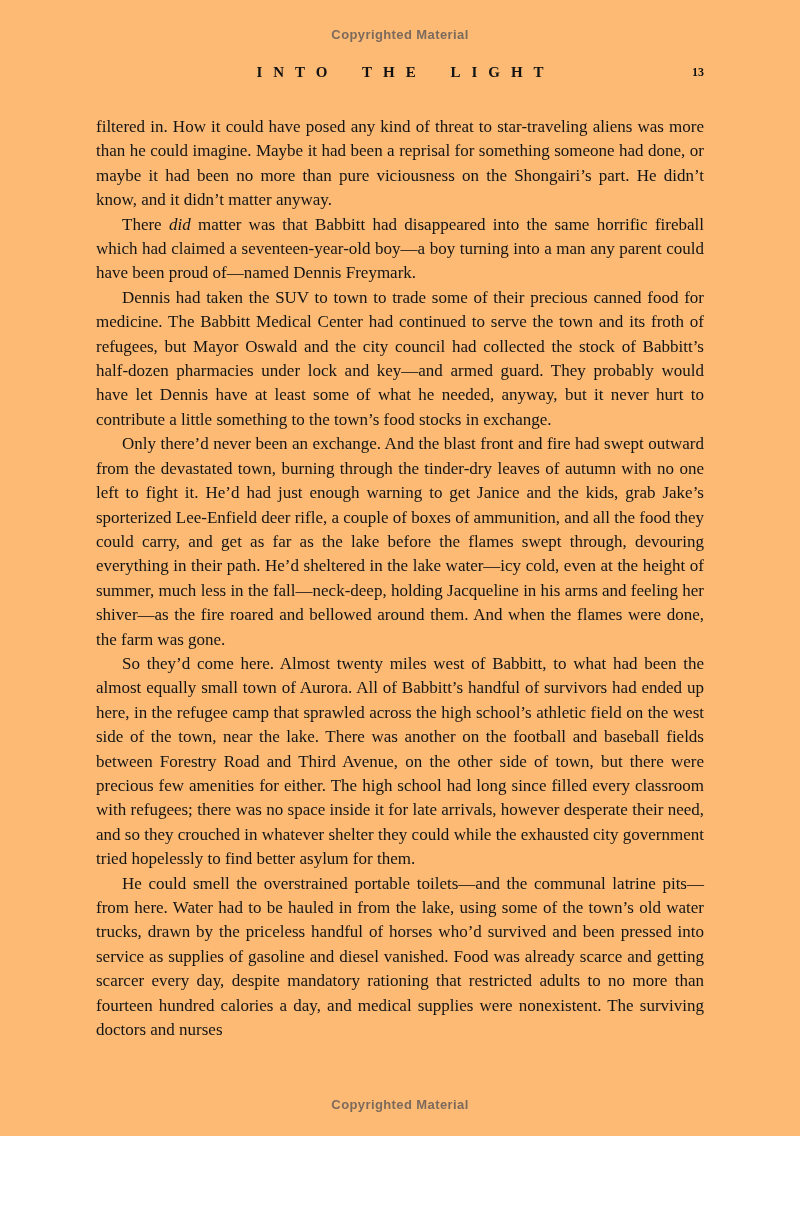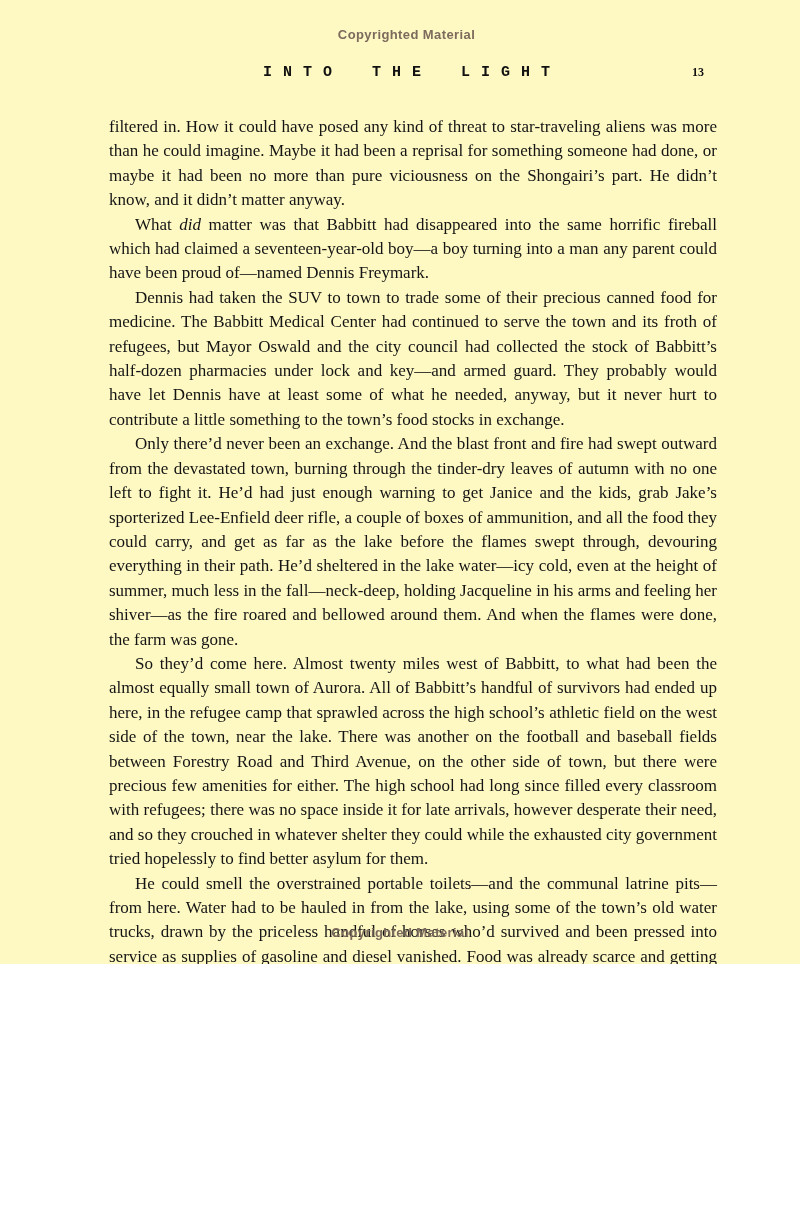"Copyrighted Material" .book-page { background: #fef9c3 -> #fdba74; height: 964px -> 1136px; padding-left: 13px -> none }
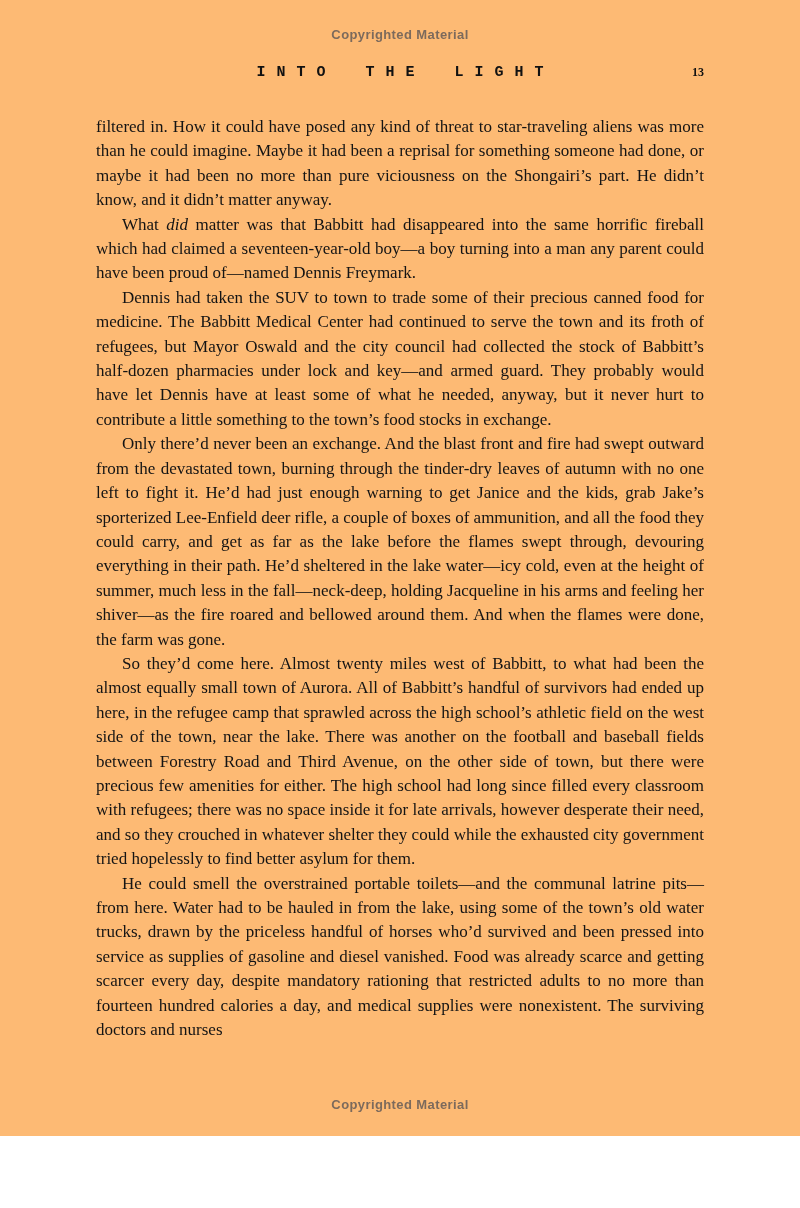"INTO THE LIGHT" .running-title { font-family: Liberation Mono, monospace -> Liberation Serif, serif }
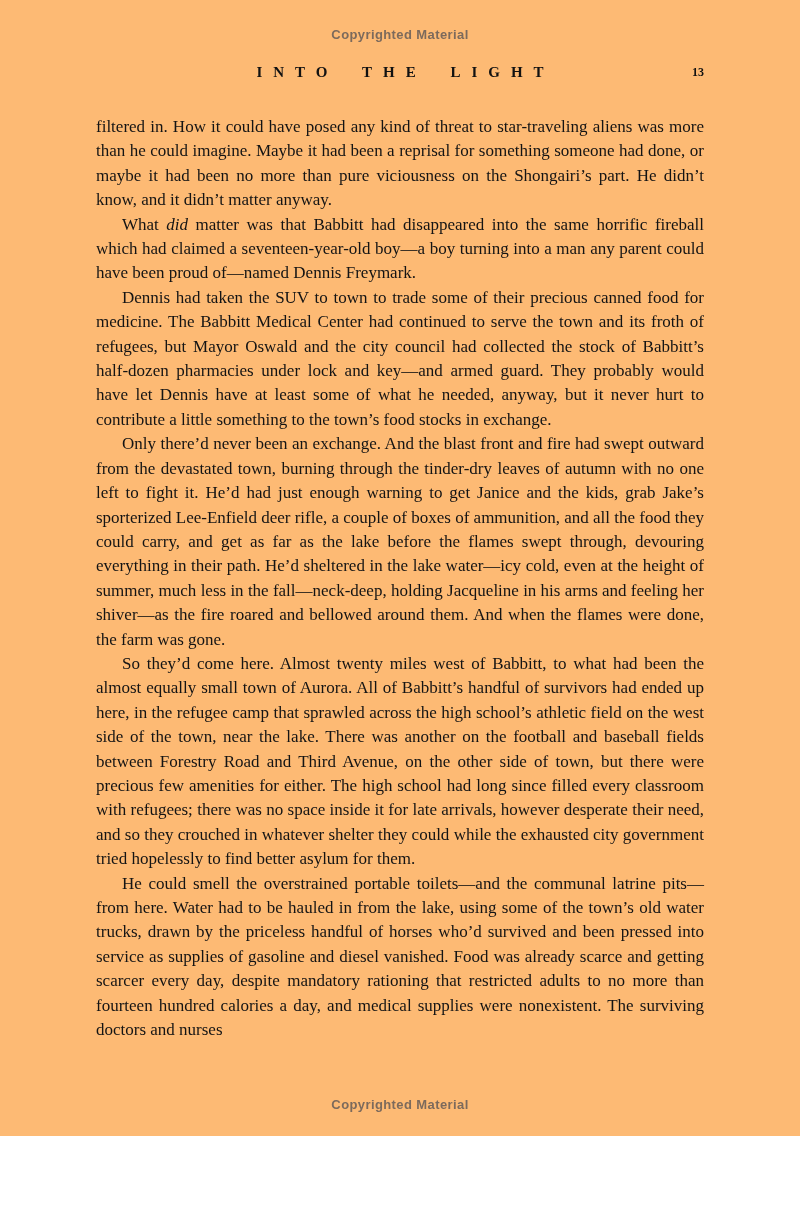"What" span { text: What -> There }
